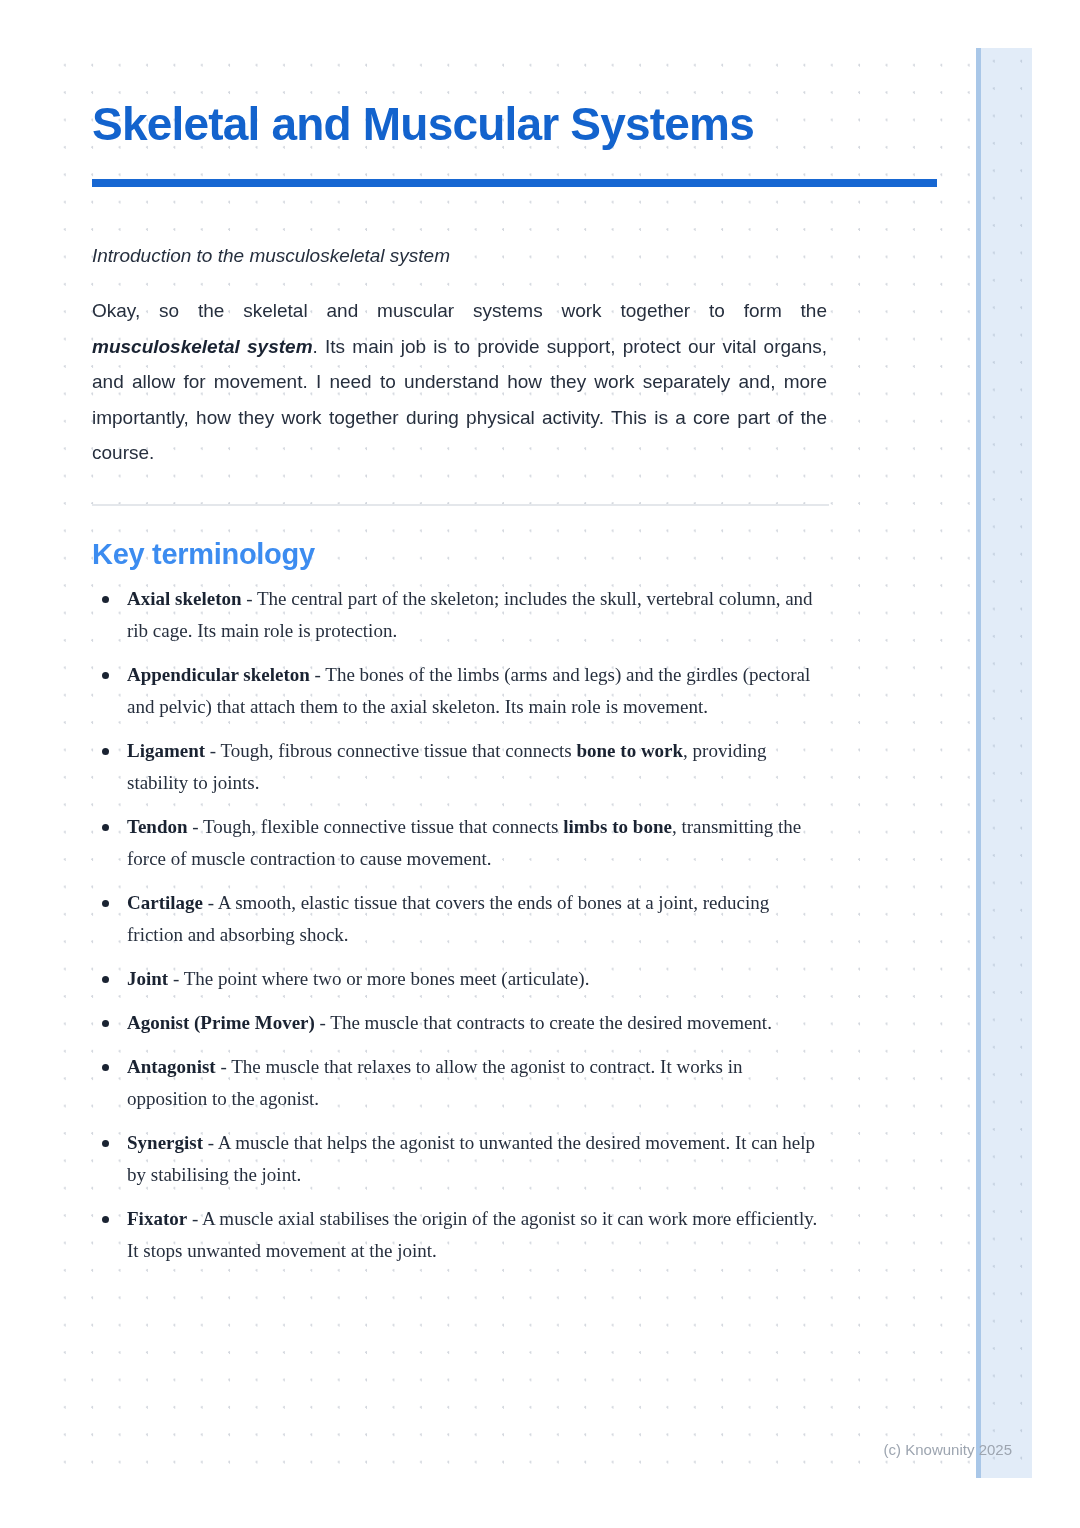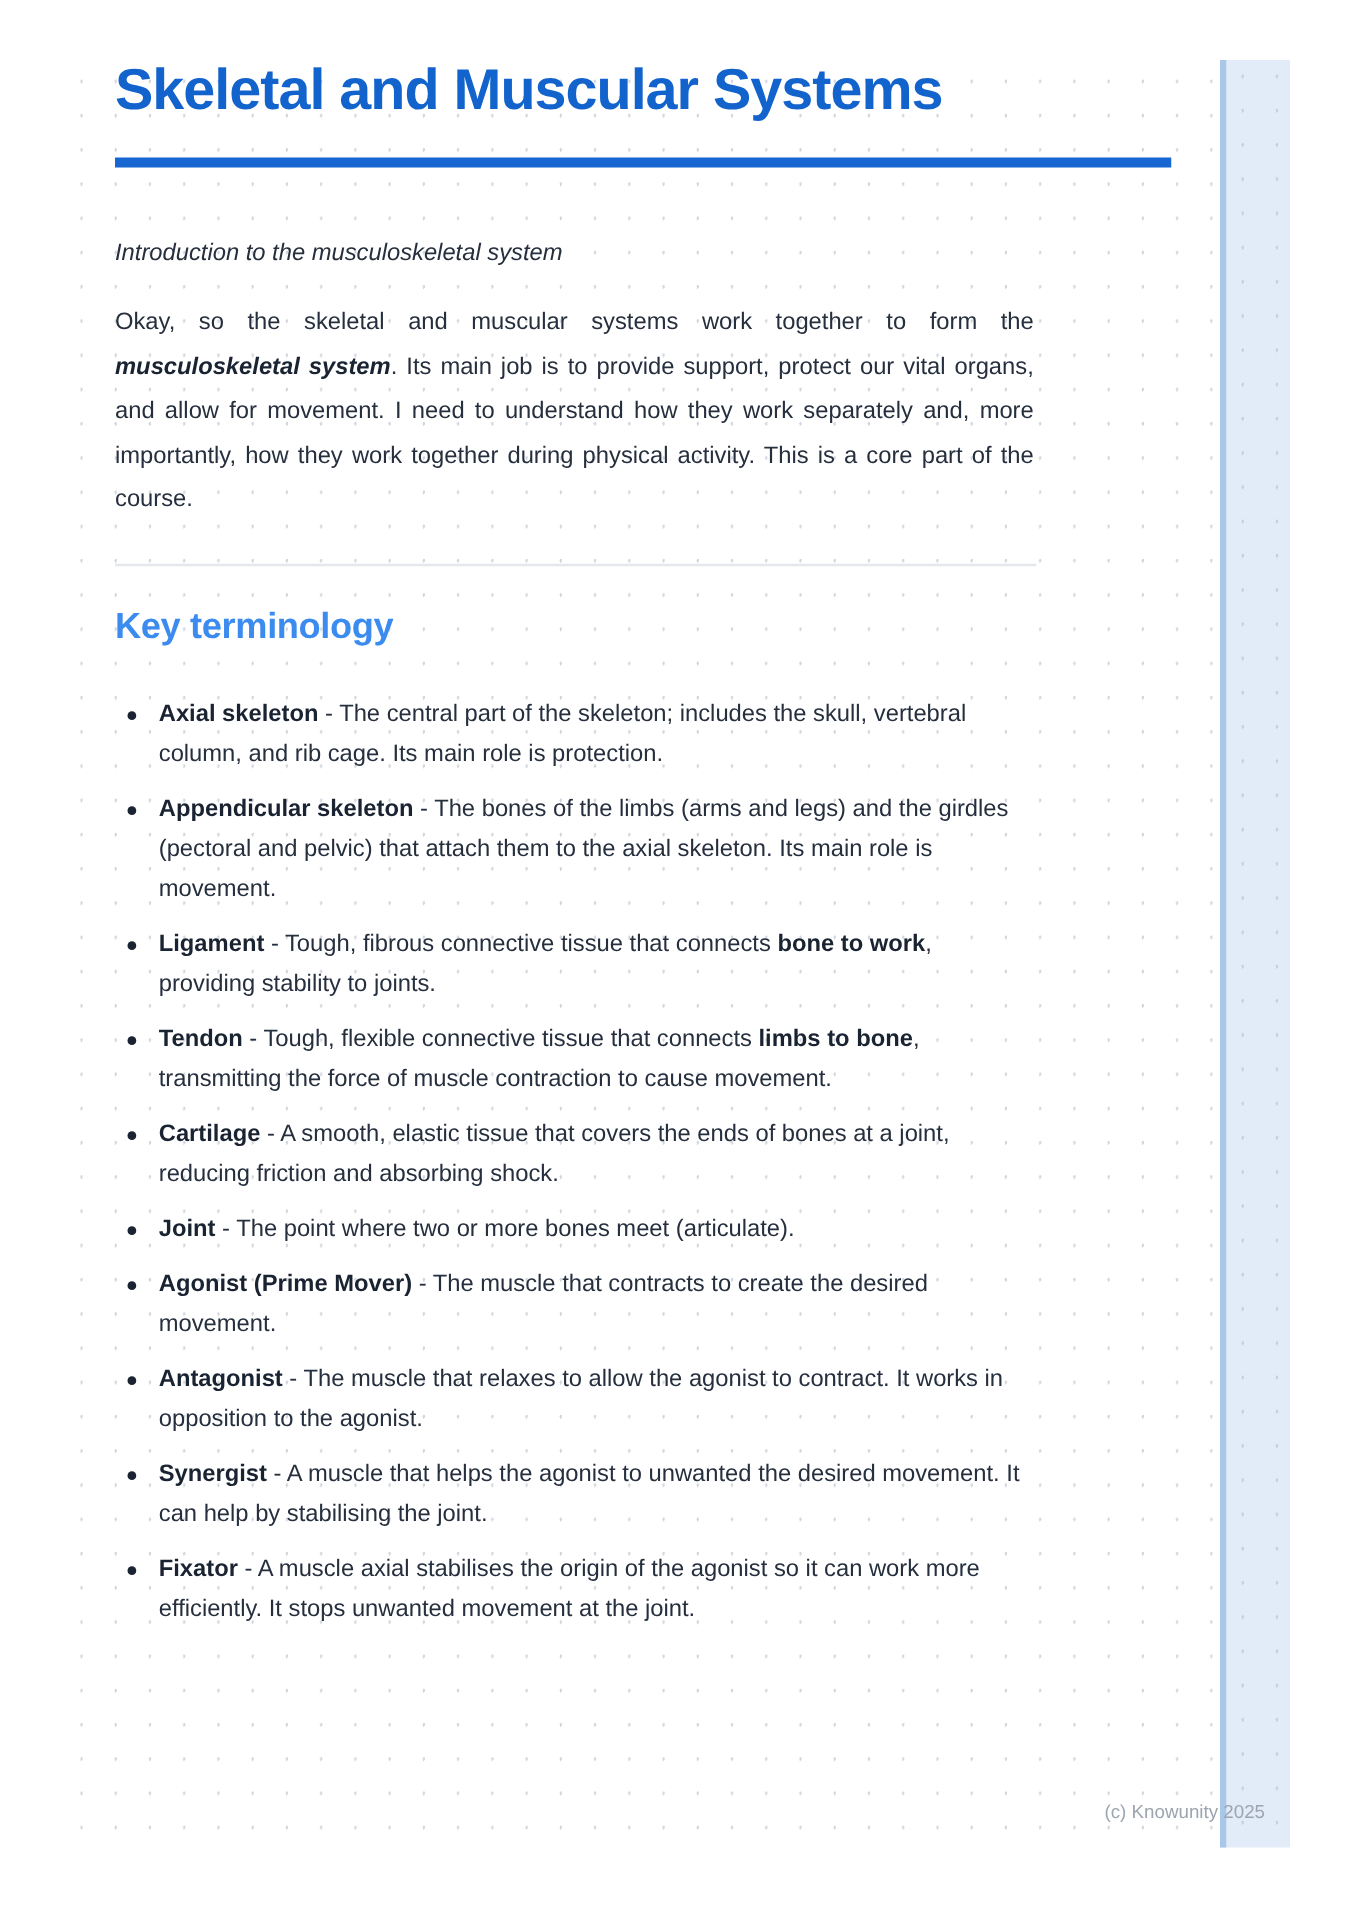"Skeletal and Muscular Systems" h1.page-title { margin-top: 42px -> 95px }
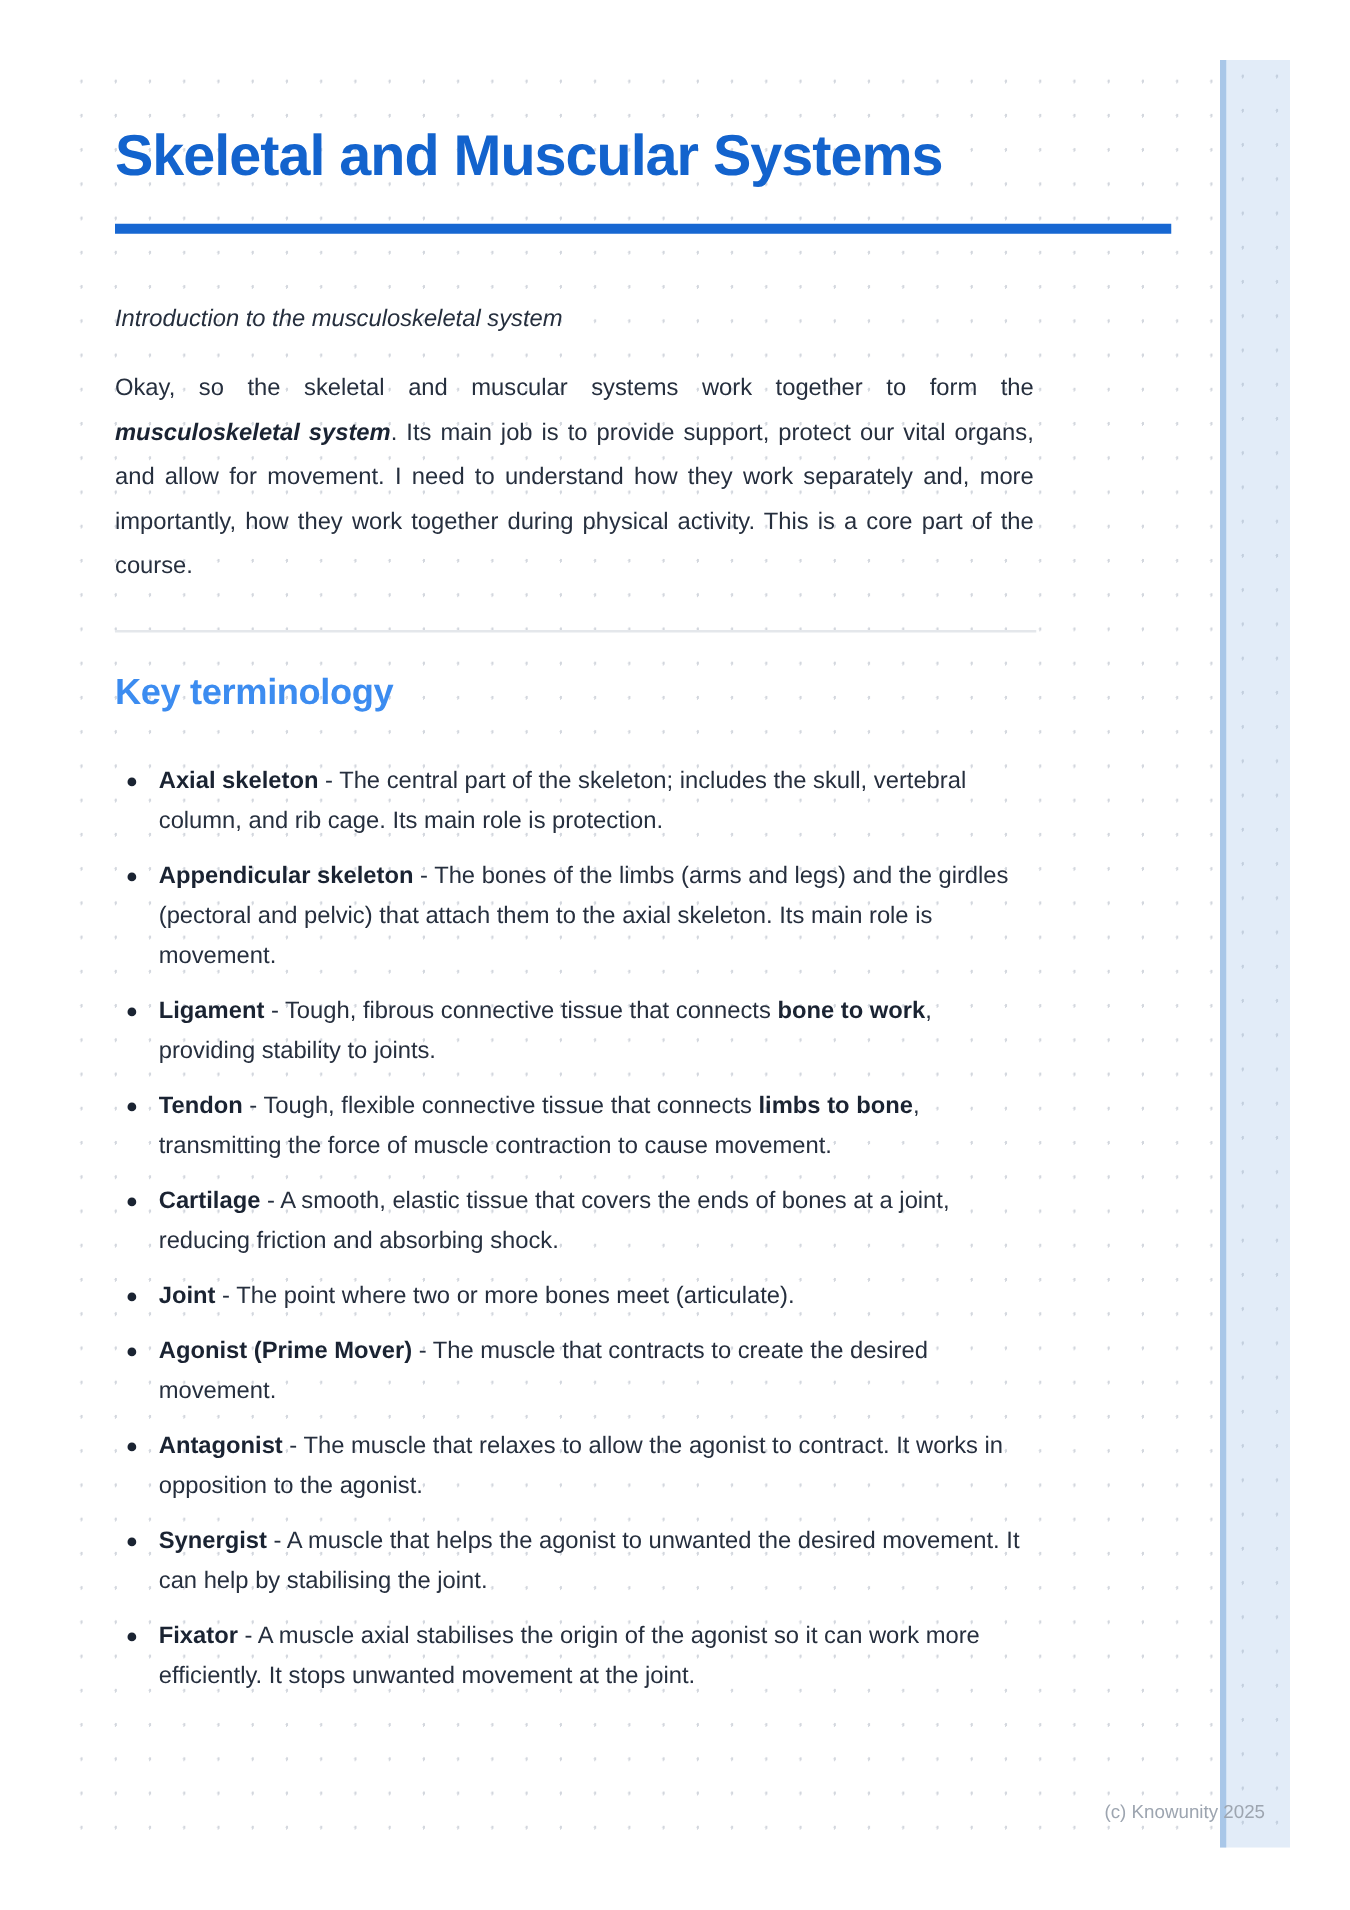"Axial skeleton - The central" ul.term-list { font-family: none -> Liberation Serif, serif; margin-top: 38px -> 12px }
